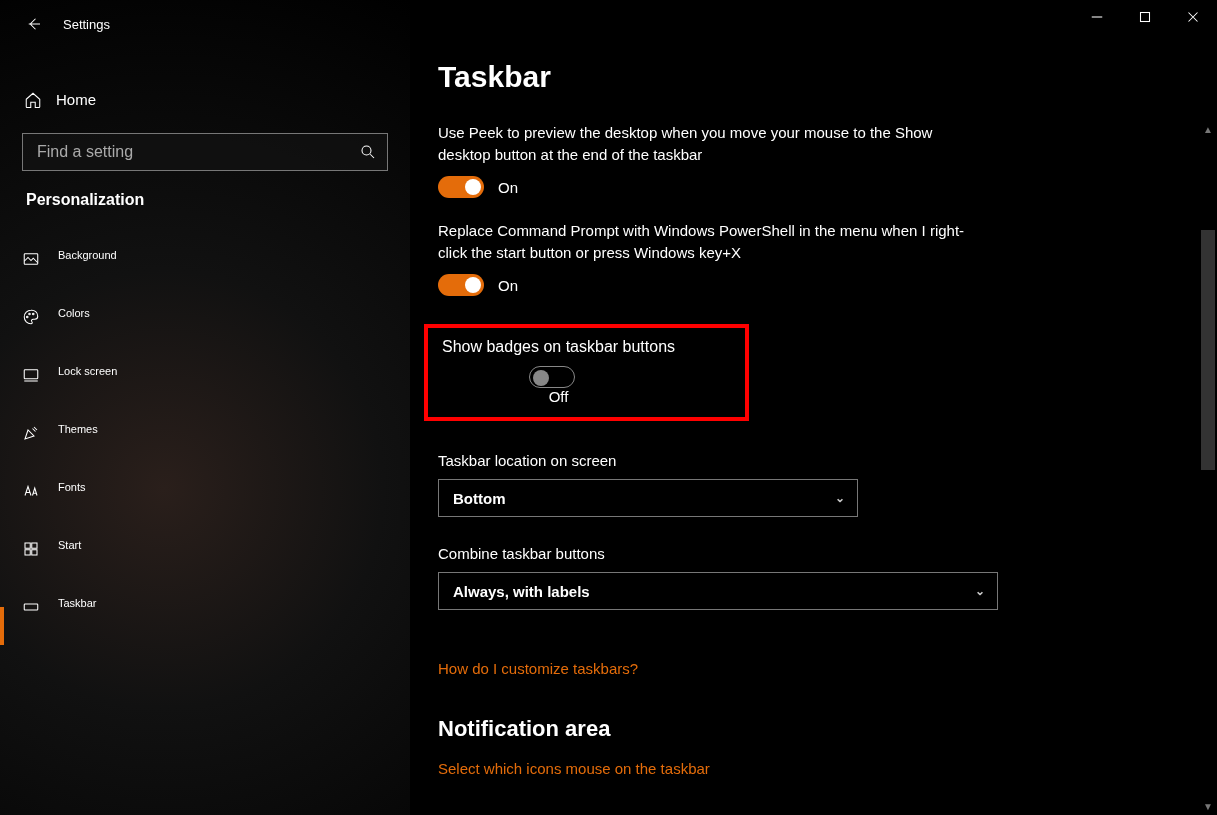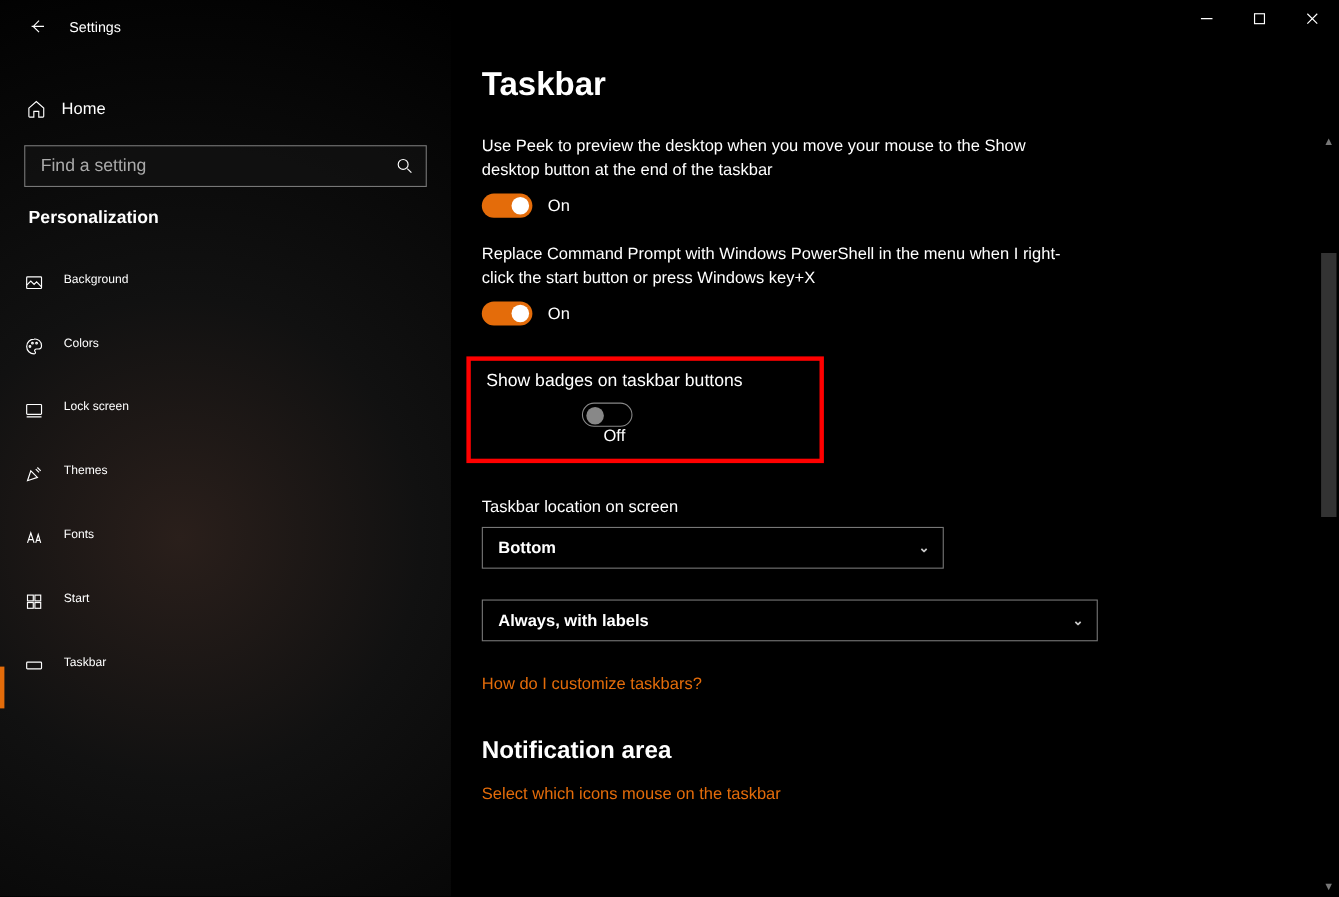"Combine taskbar buttons" div.setting-label { html: none -> <div>Combine taskbar buttons</div> }
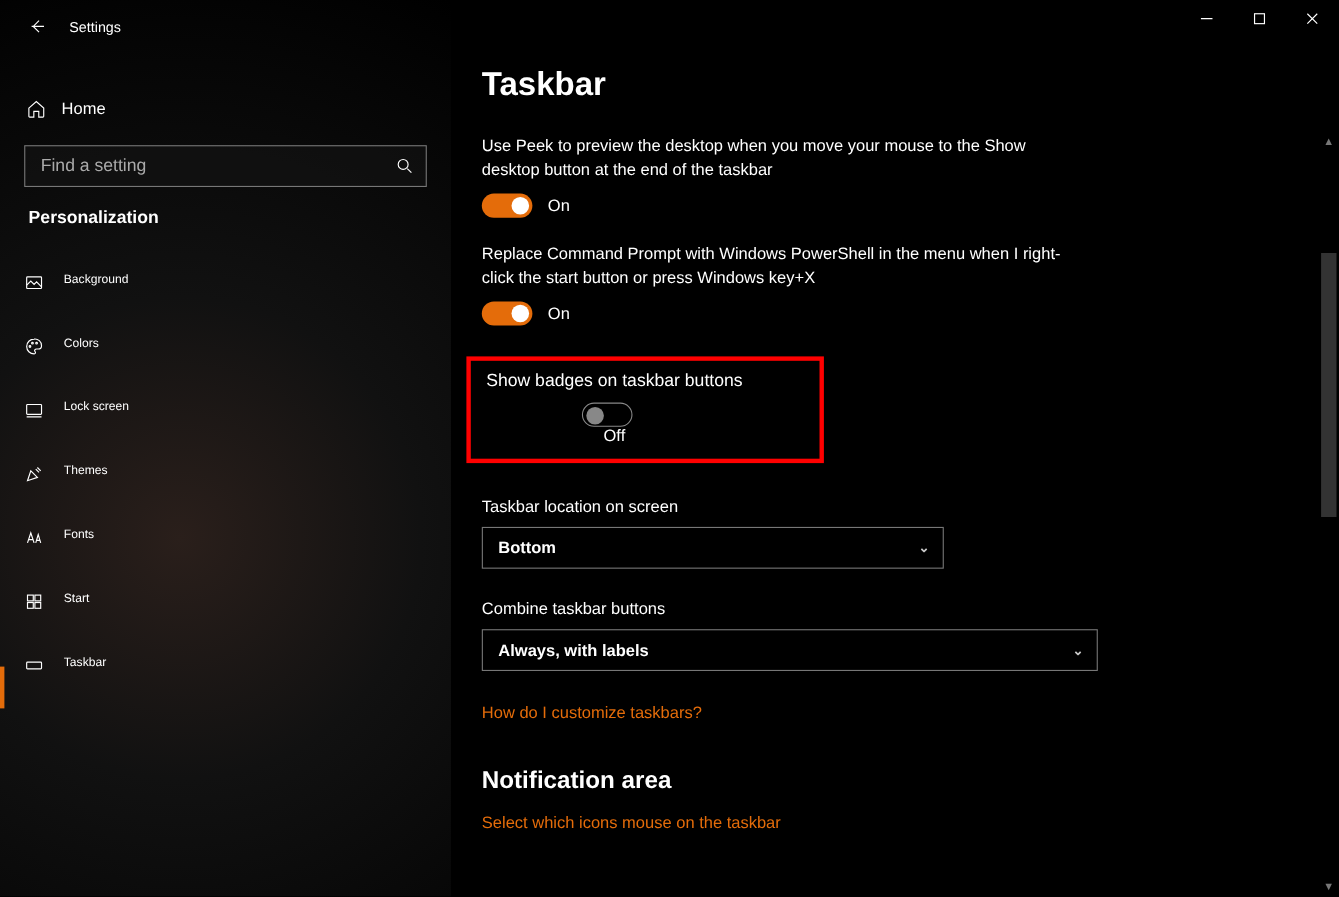"How do I customize taskbars?" a.link { margin-top: 8px -> 28px }
